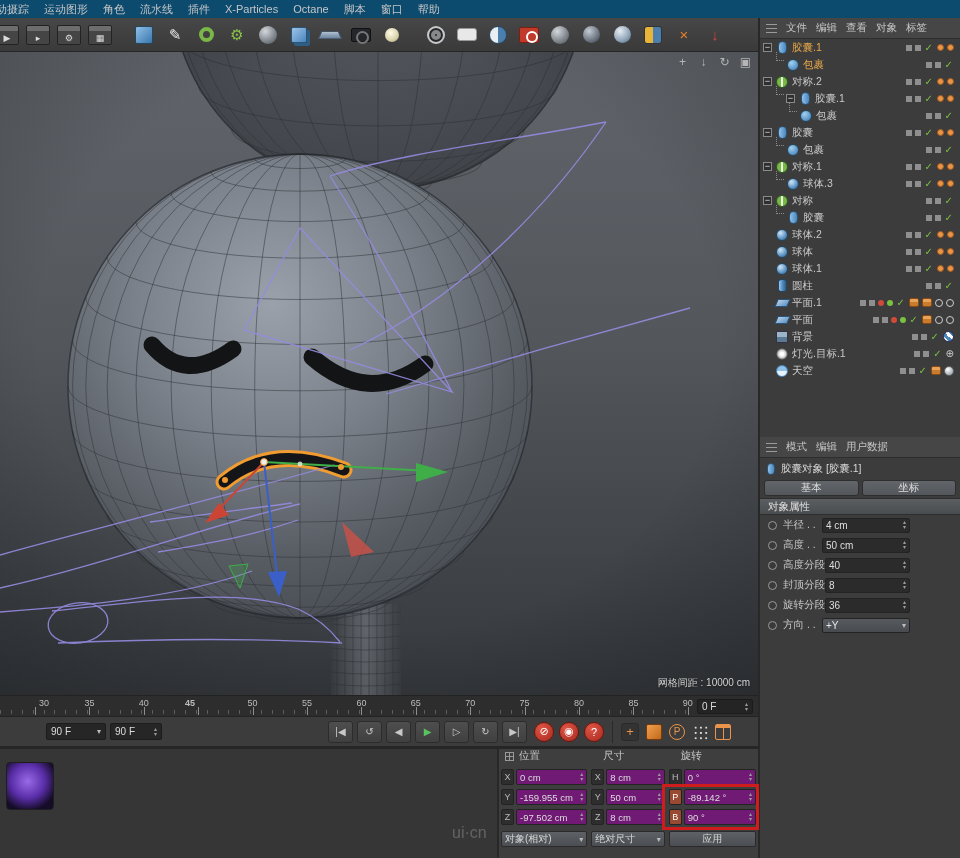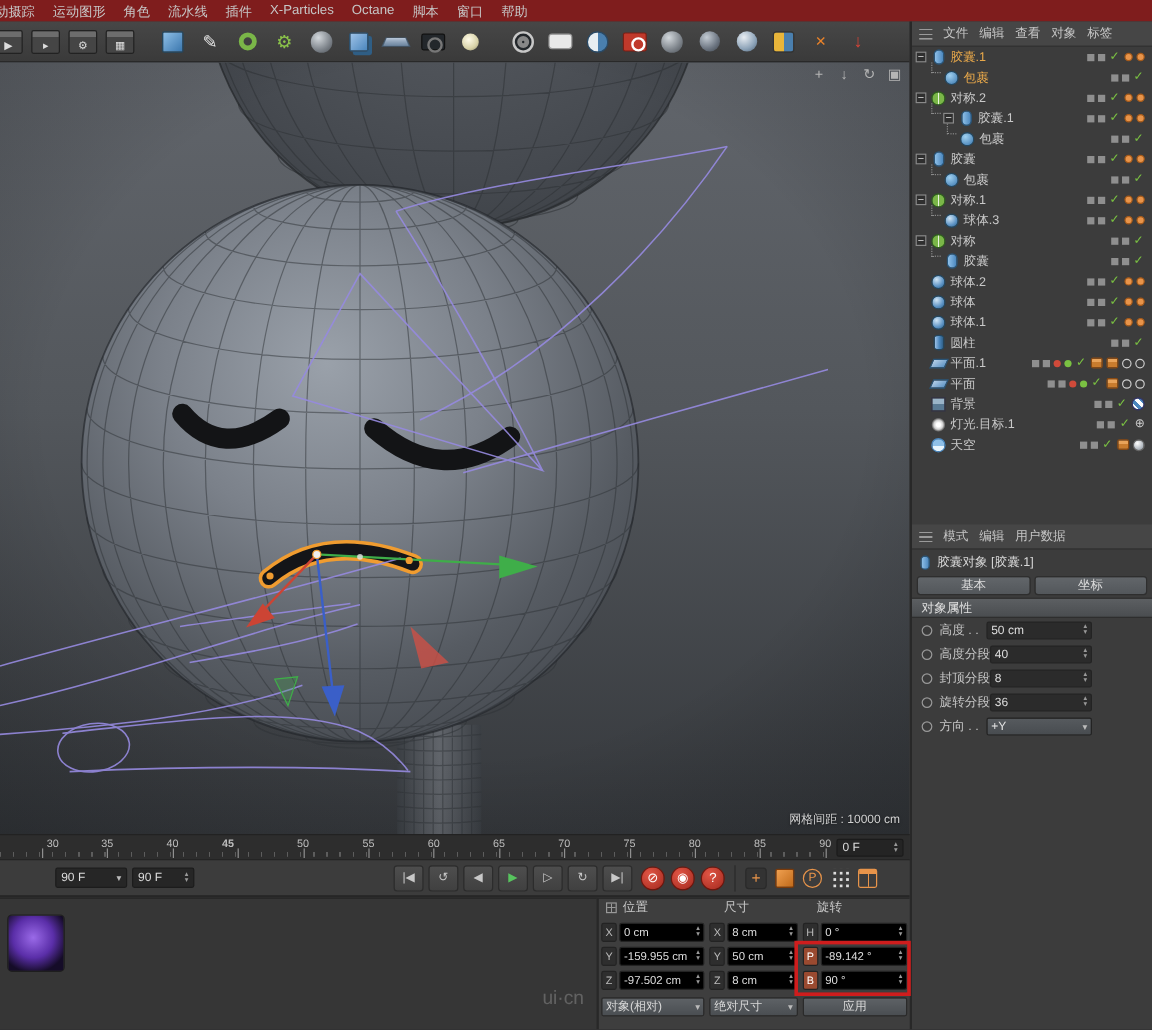"动摄踪" #menubar { background: #7f1d1d -> #0c4a6e }
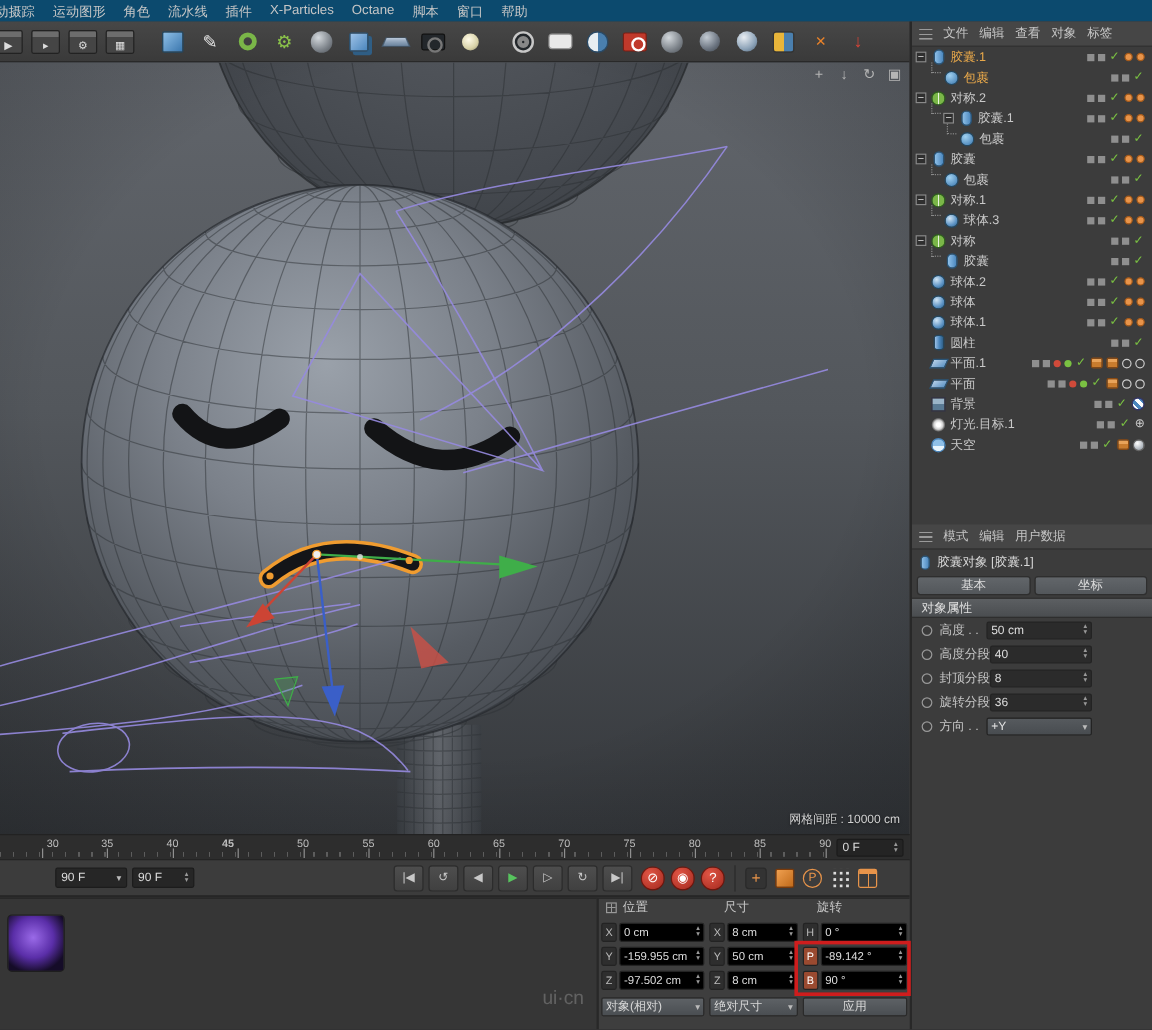"半径 . ." div.arow { html: none -> <div> <span></span> <span>半径 . .</span> <span> <span>4 cm</span> <span> <span>▴</span> <span>▾</span> </span> </span> </div> }
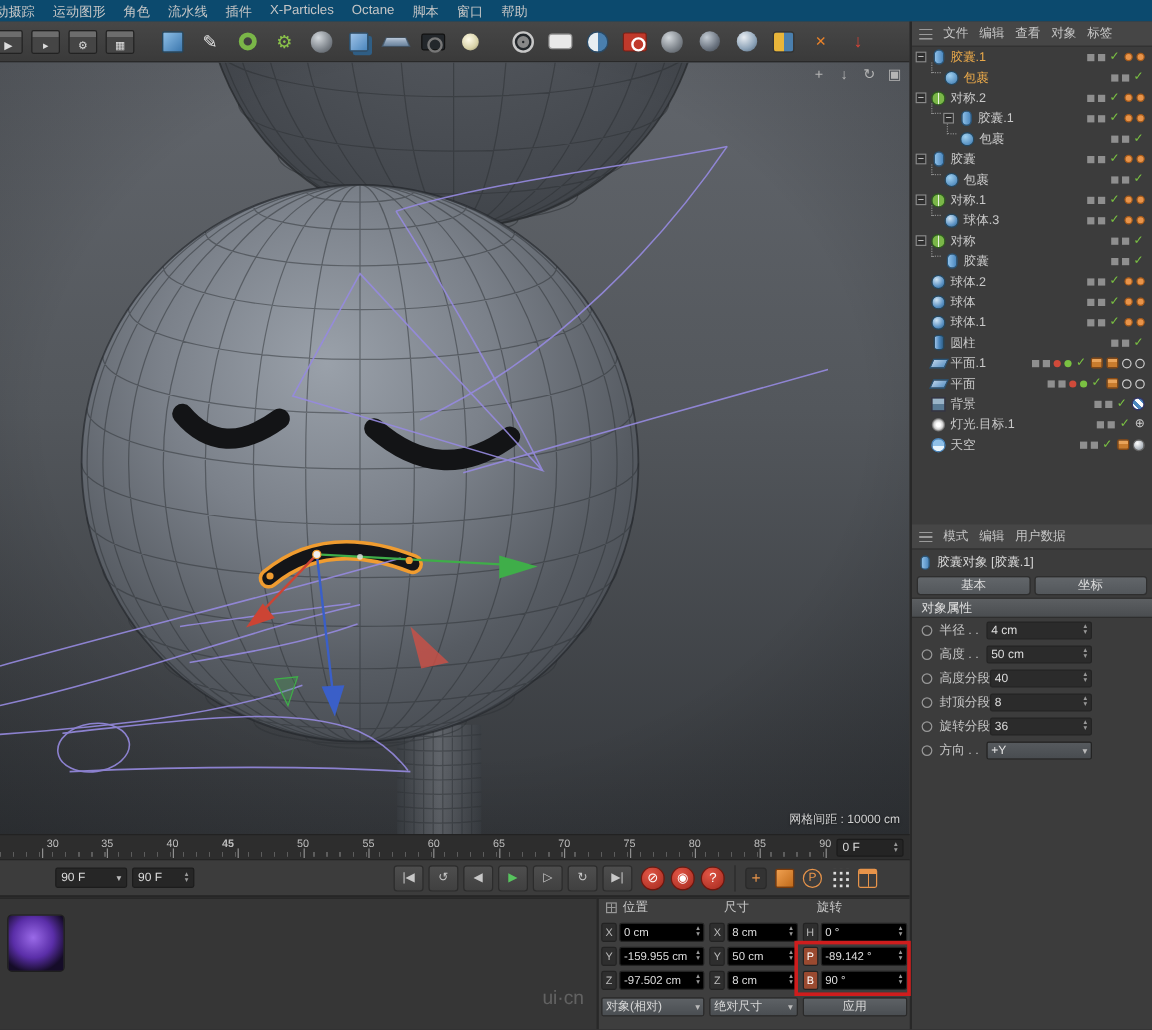"0 cm" .axf { background: #000000 -> #701a75 }
